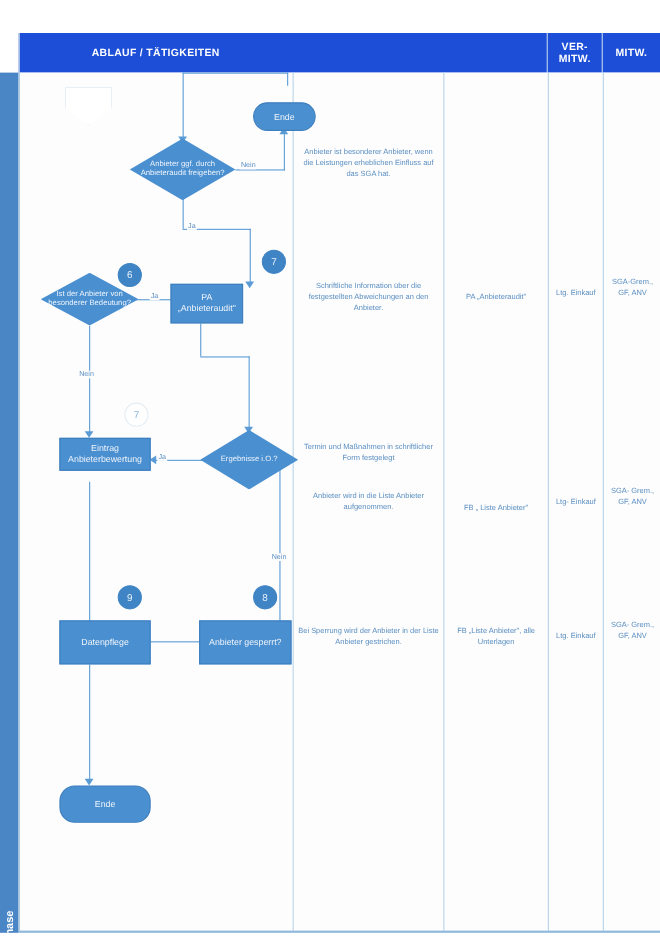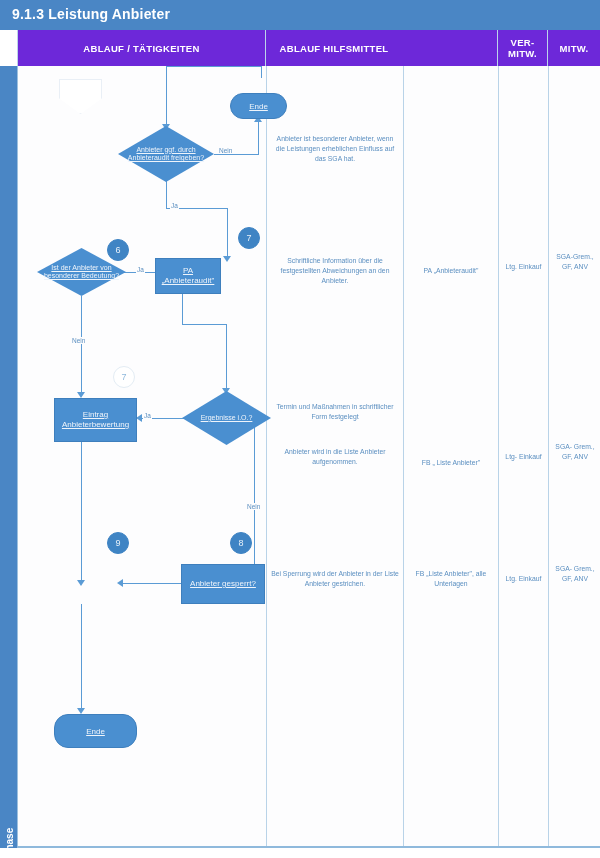"9.1.3 Leistung Anbieter" div { html: <div> <div>9.1.3 Leistung Anbieter</div> </div> -> none }
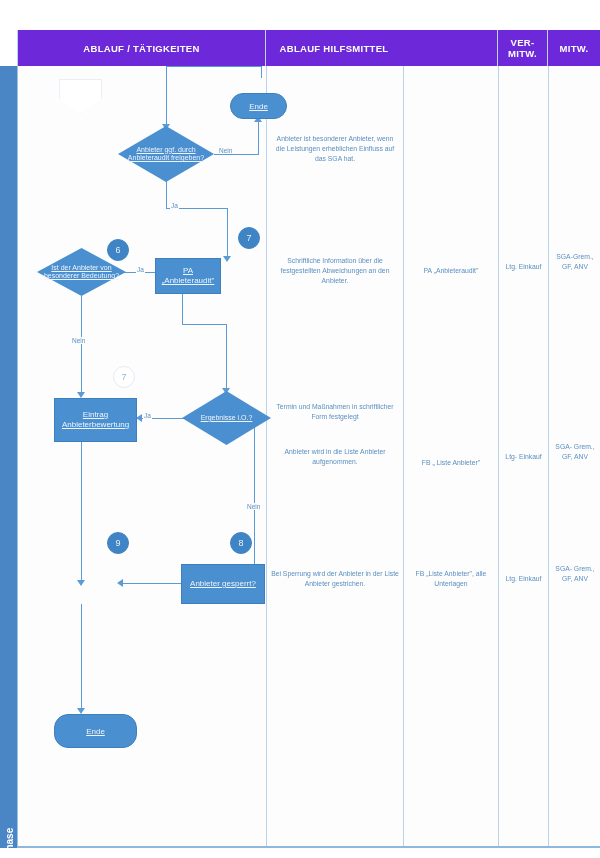"ABLAUF / TÄTIGKEITEN" #header-row { background: #6d28d9 -> #1d4ed8 }
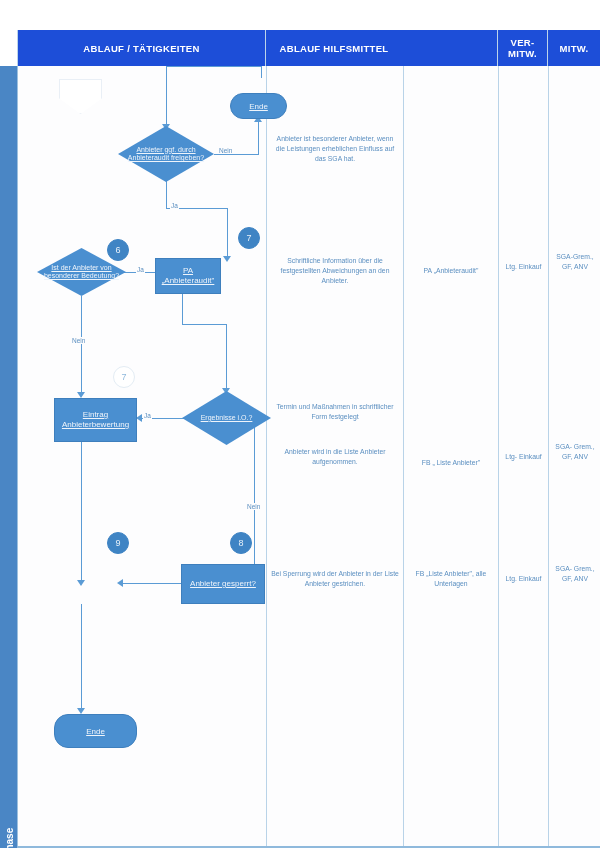"ABLAUF HILFSMITTEL" div.hcell { html: <div>ABLAUF HILFSMITTEL</div> -> none }
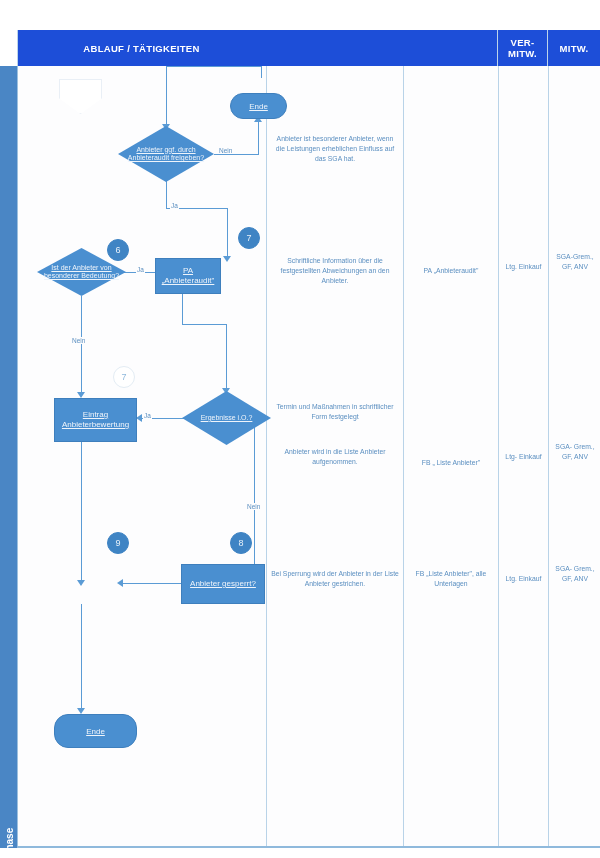"Ende" .node { text-decoration: underline -> none }
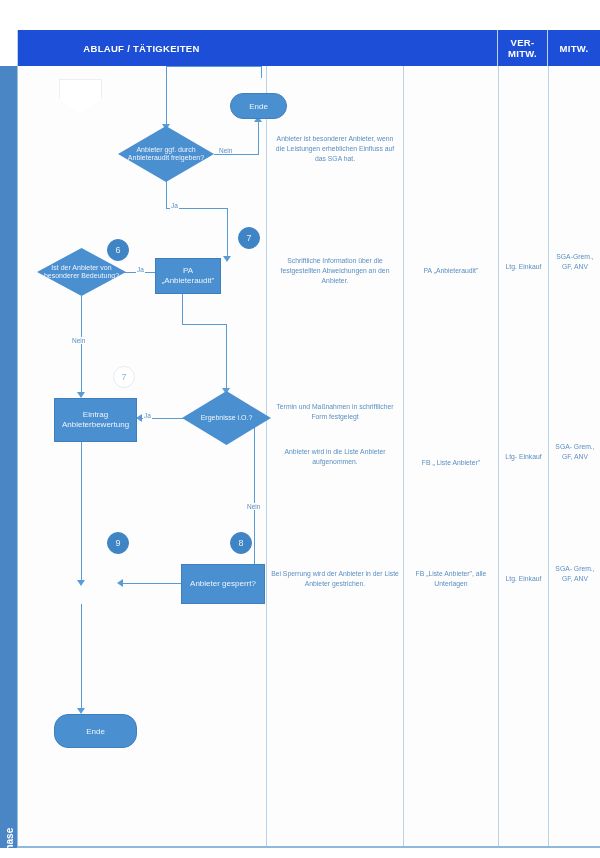"Eintrag Anbieterbewertung" div.node { height: 44px -> 30px }
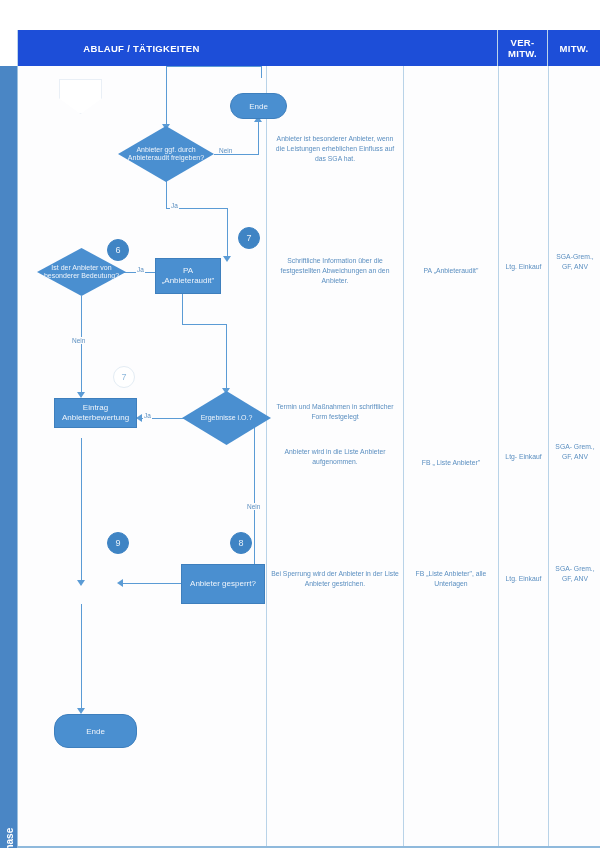"Datenpflege" div.node { html: none -> <div> <span>Datenpflege</span> </div> }
